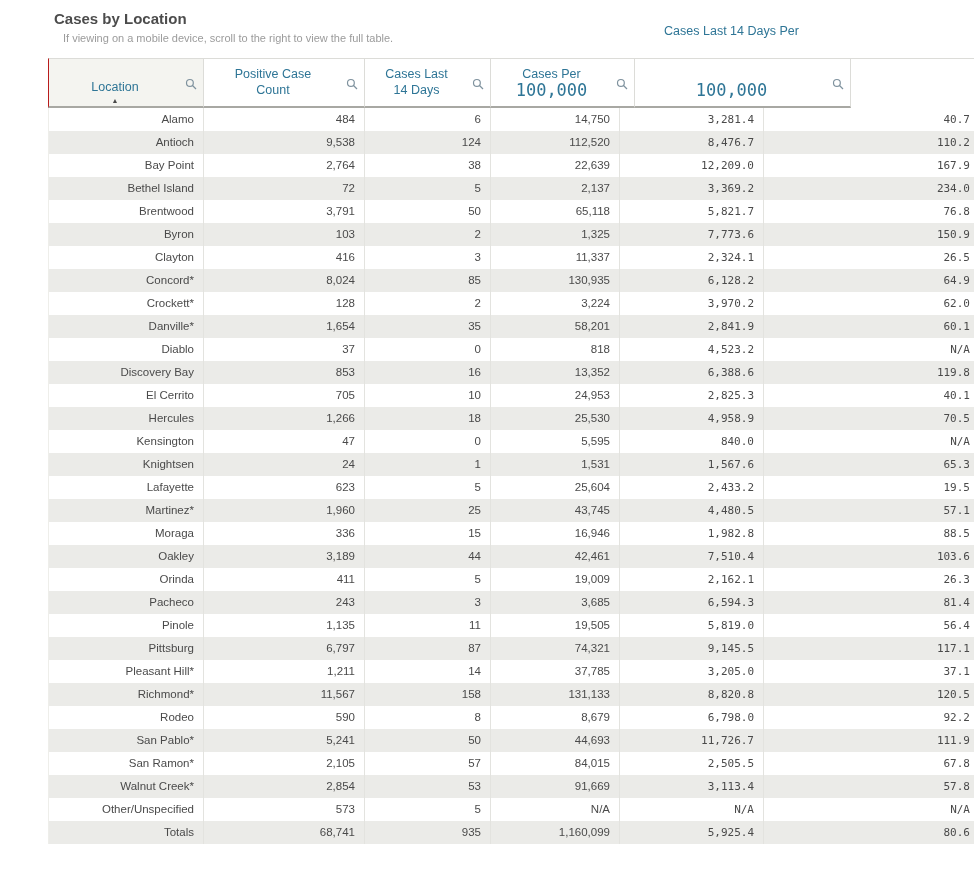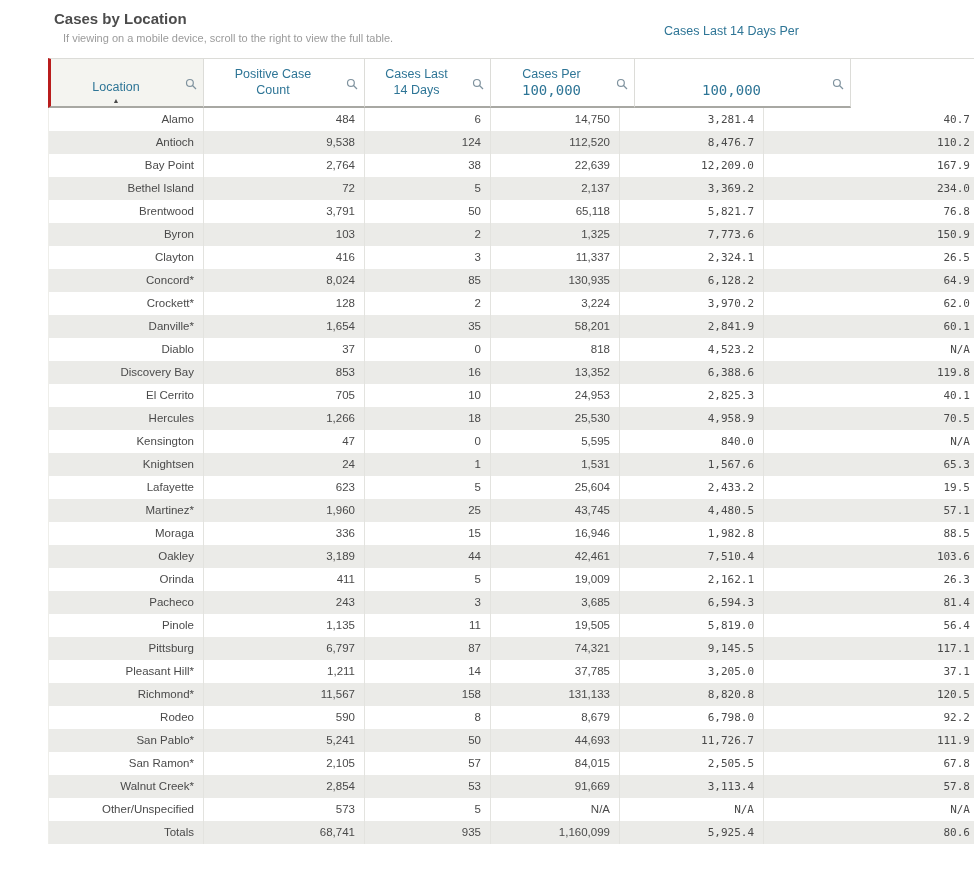"Location" .th.sorted { border-left: 3px solid #b91c1c -> 1px solid #b91c1c }
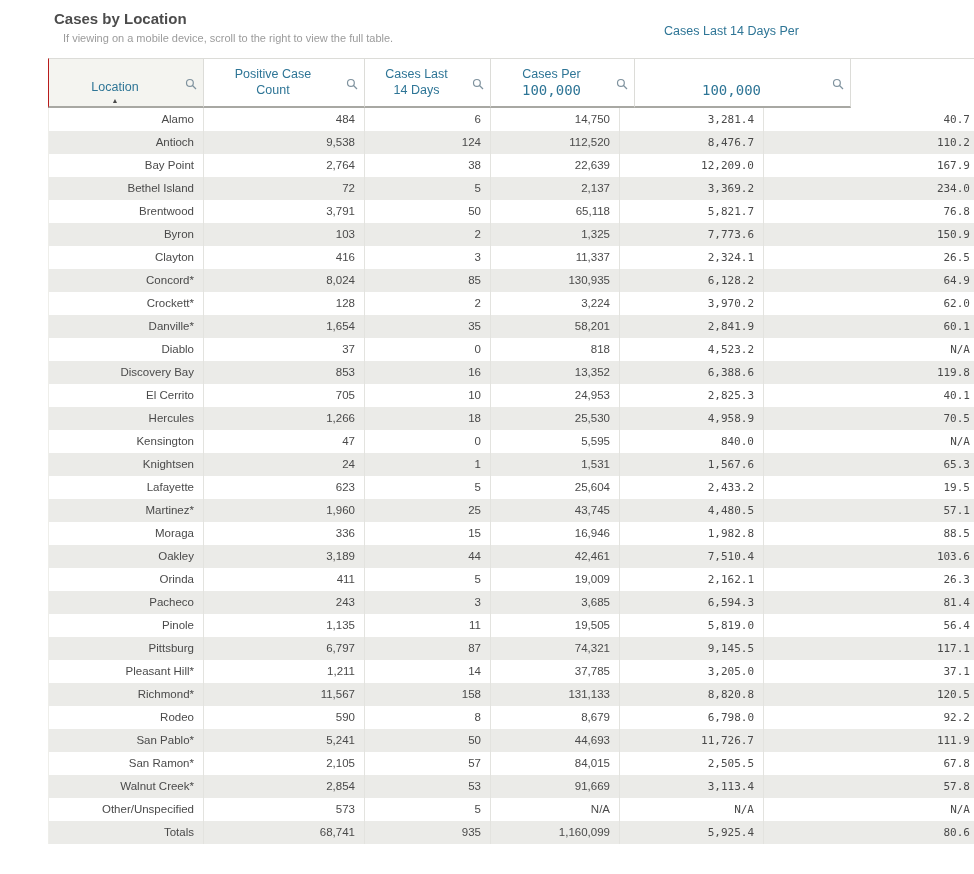"100,000" .th-line.mono { font-size: 14px -> 17px }
